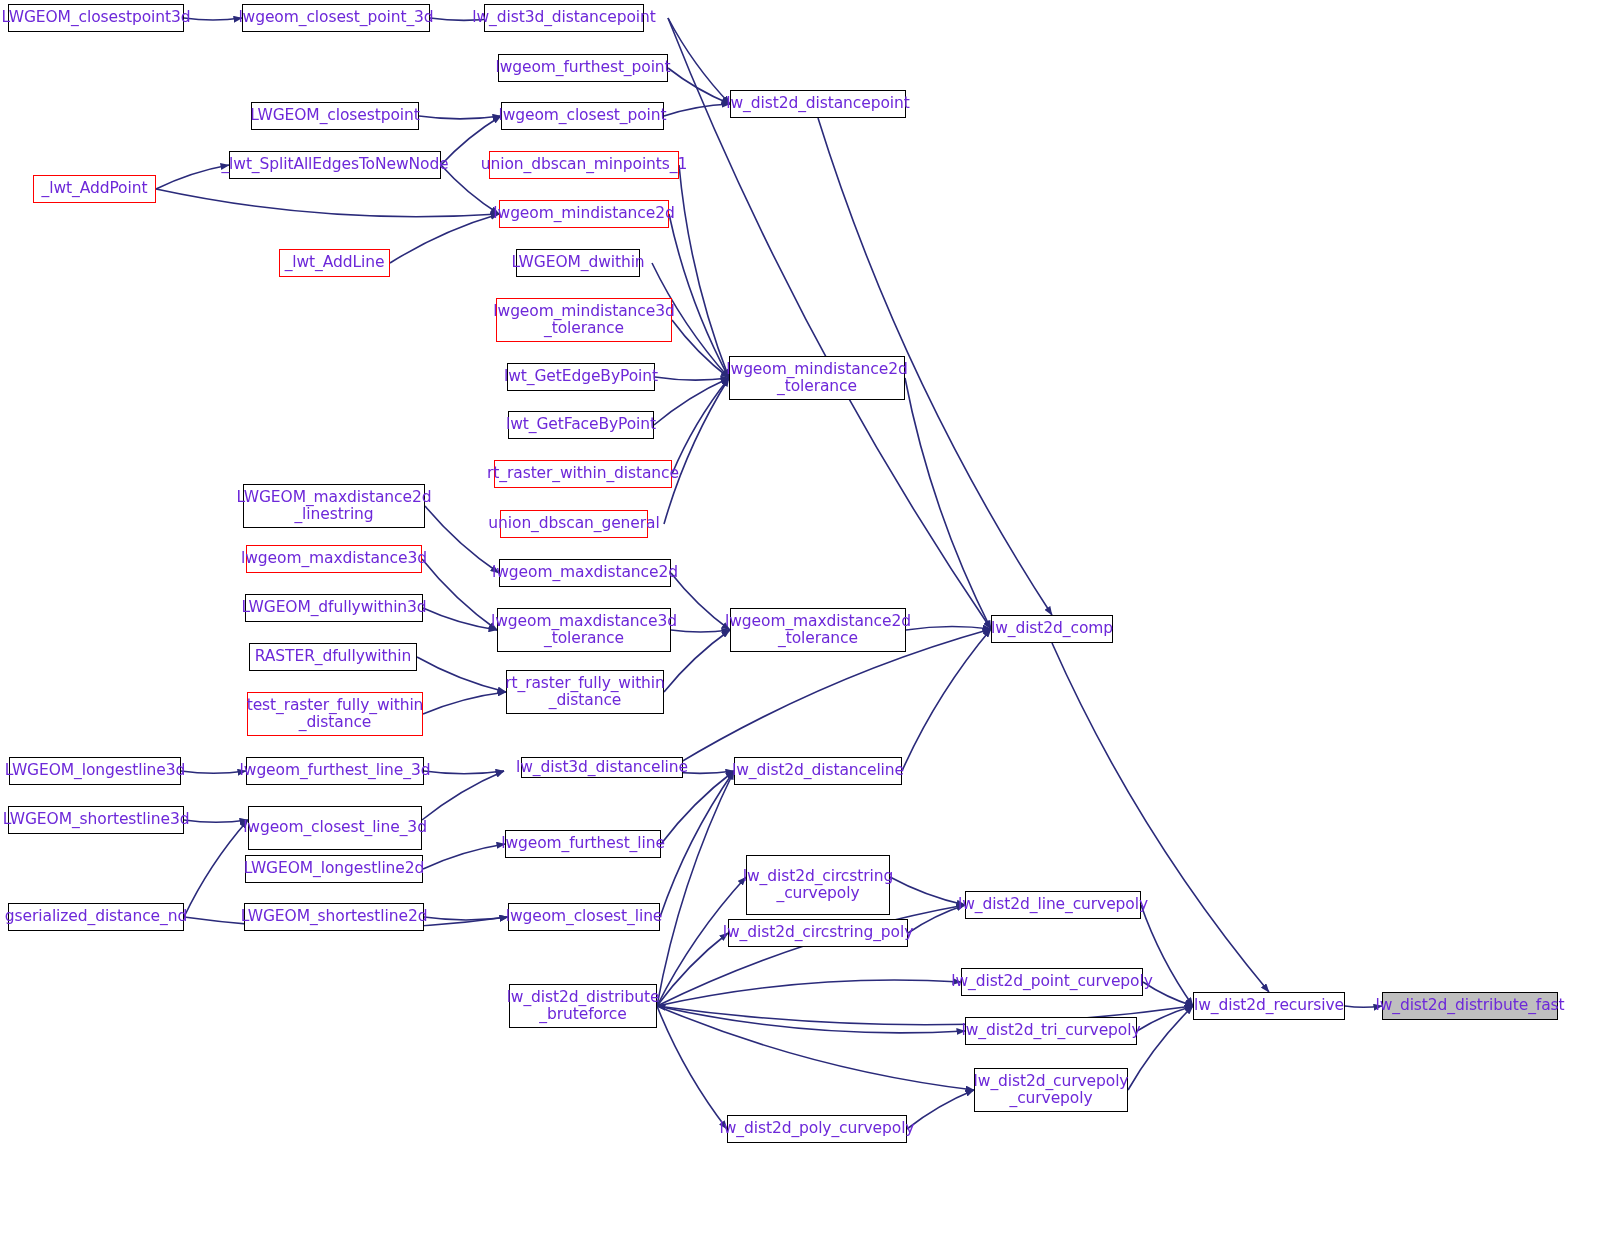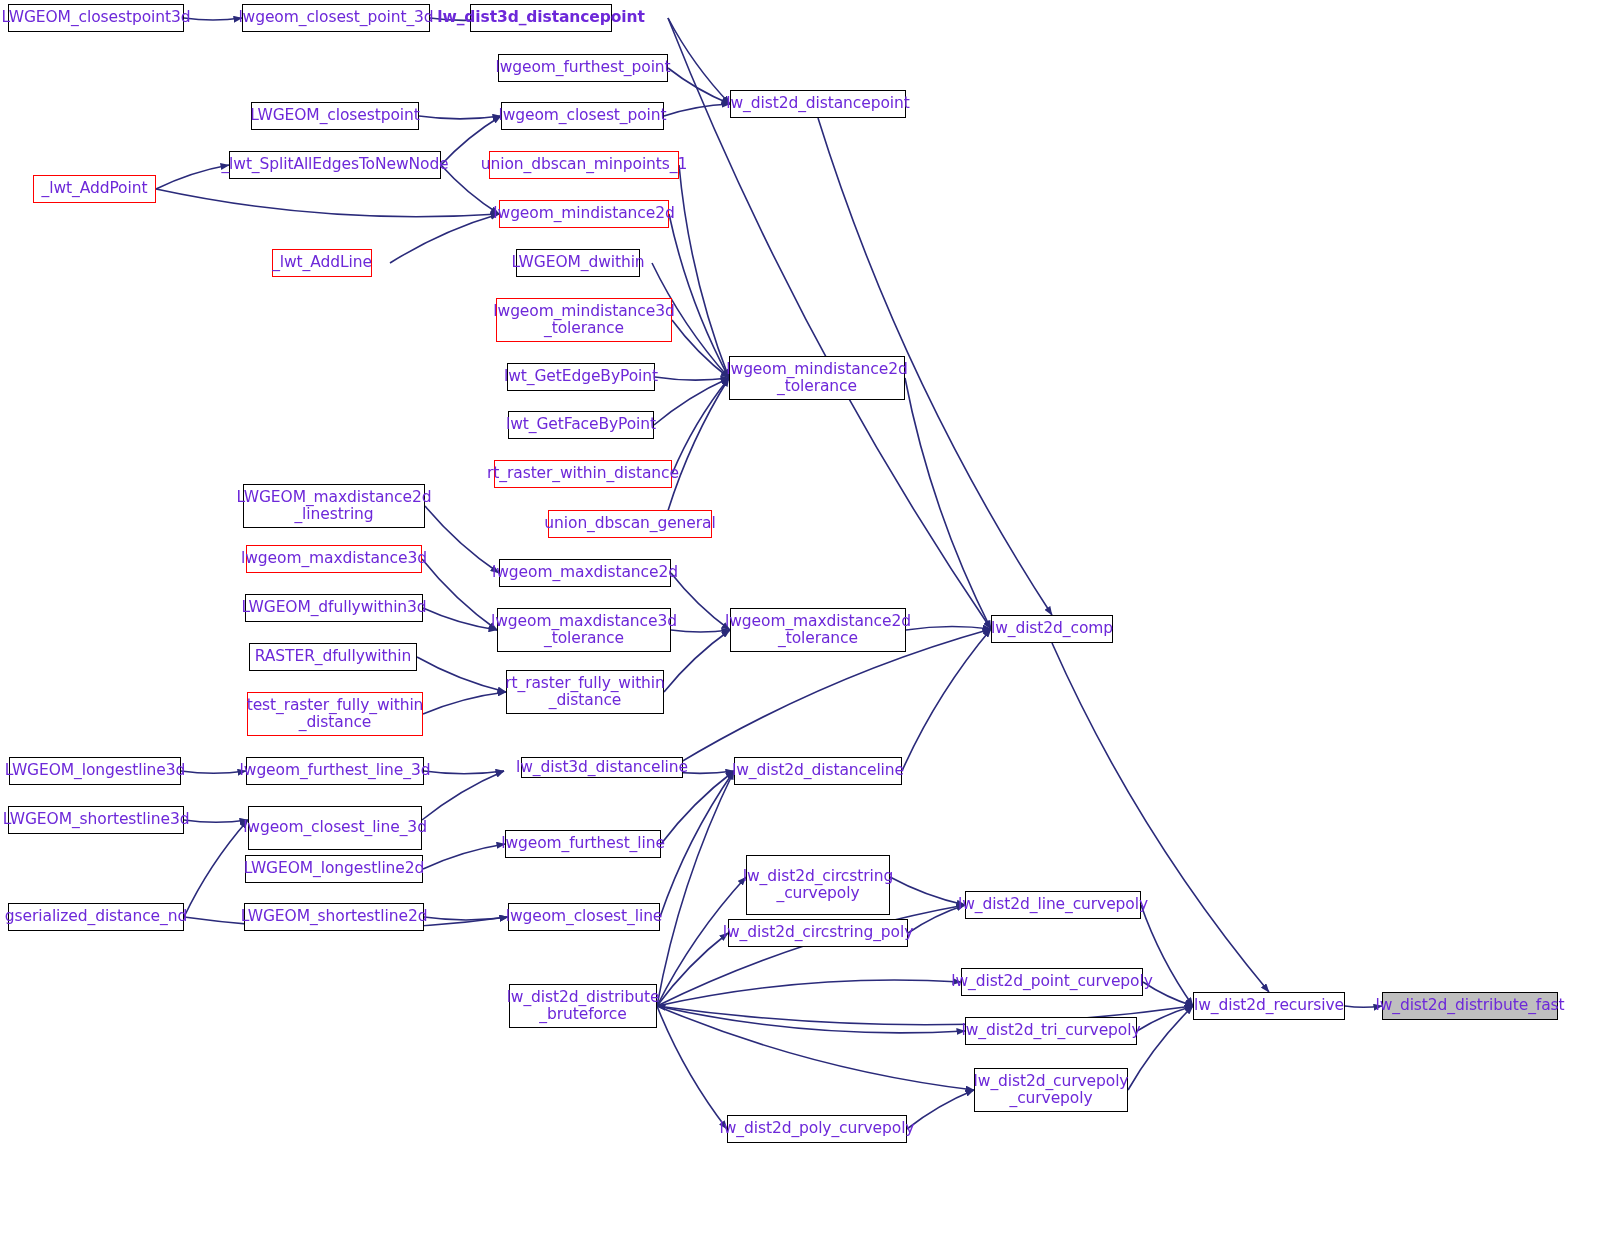"lw_dist3d_distancepoint" div.node { font-weight: bold -> none; left: 470px -> 484px; width: 142px -> 160px }
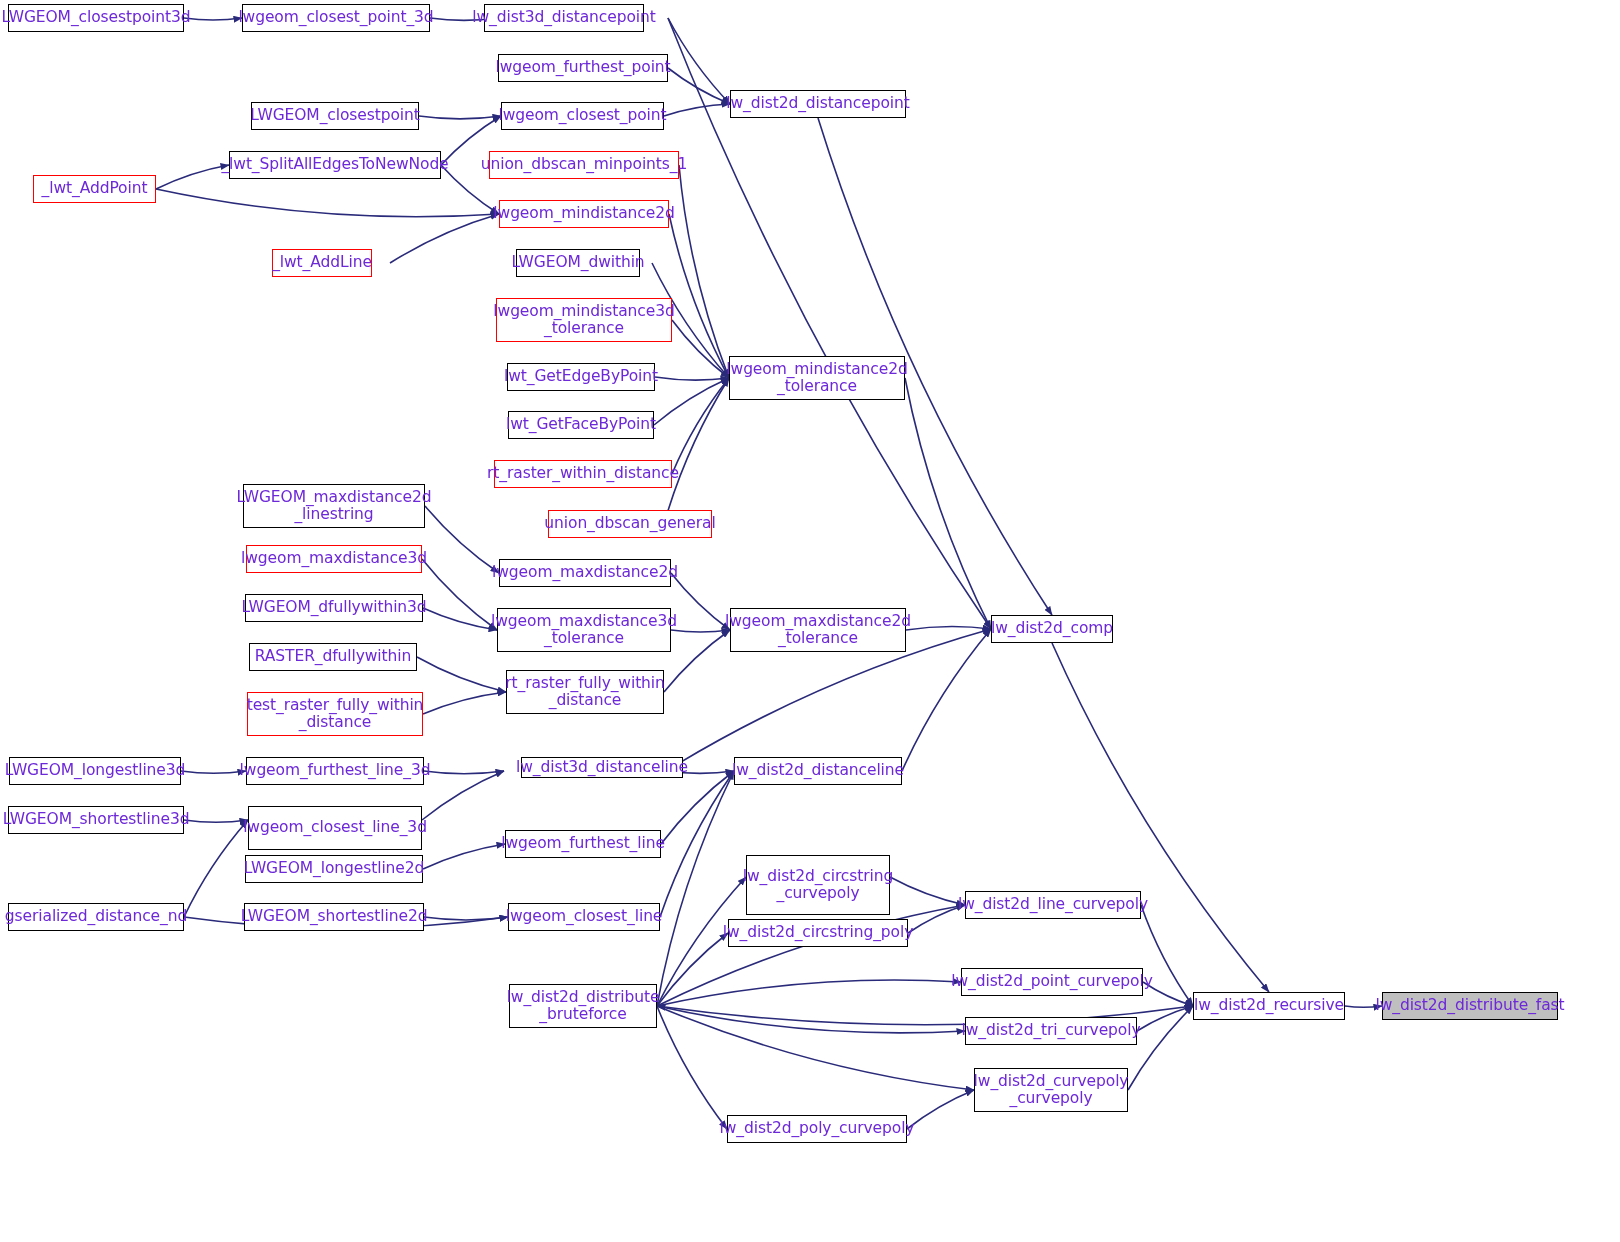"_lwt_AddLine" div.node { left: 272px -> 279px; width: 100px -> 111px }
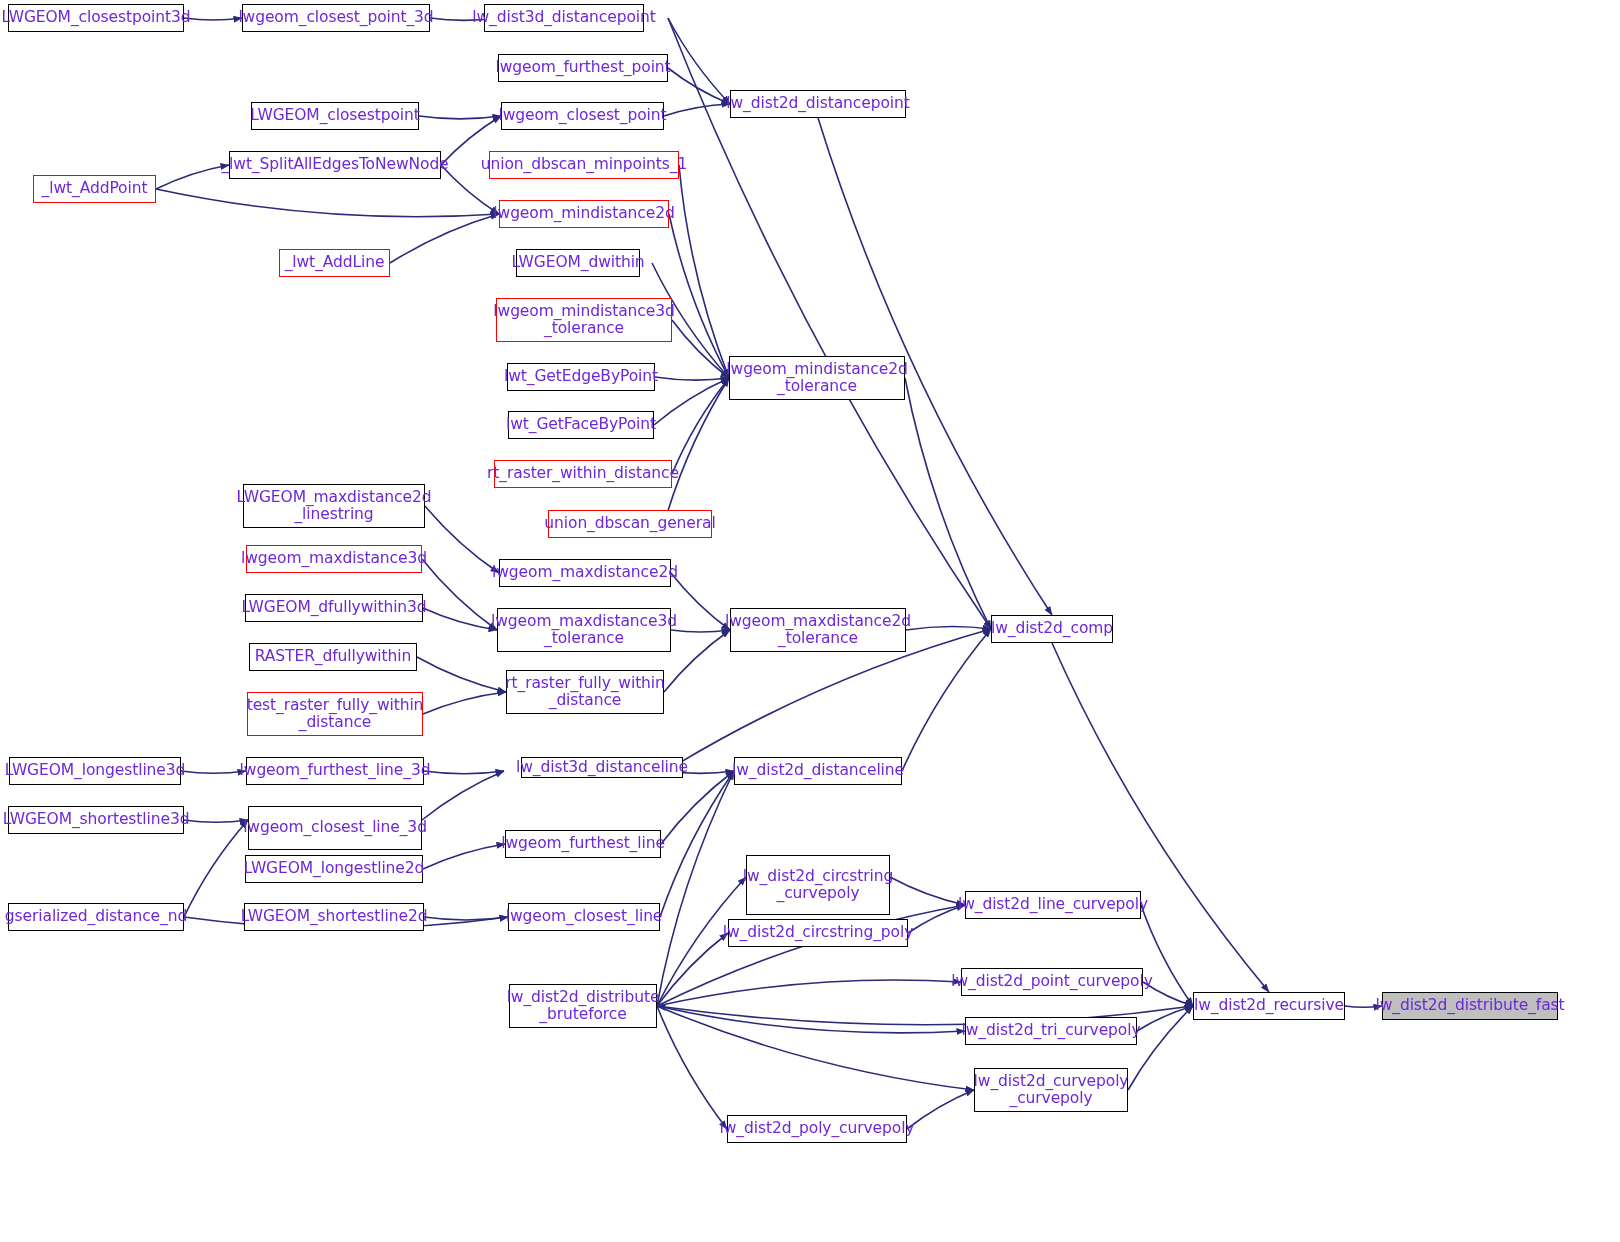"union_dbscan_general" div.node { margin-left: 48px -> none; width: 164px -> 148px }
